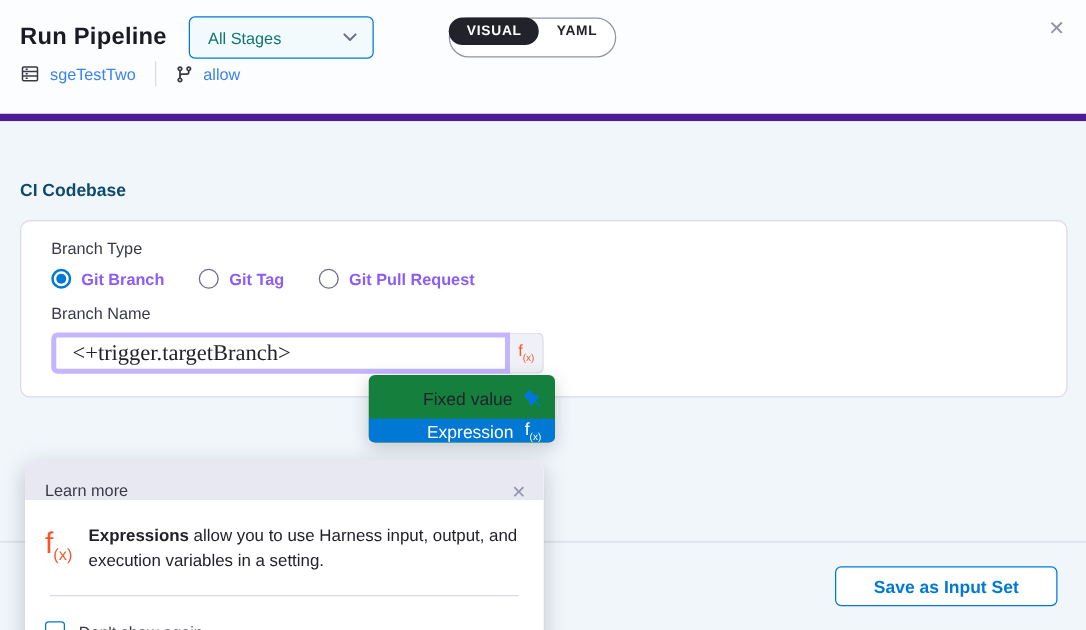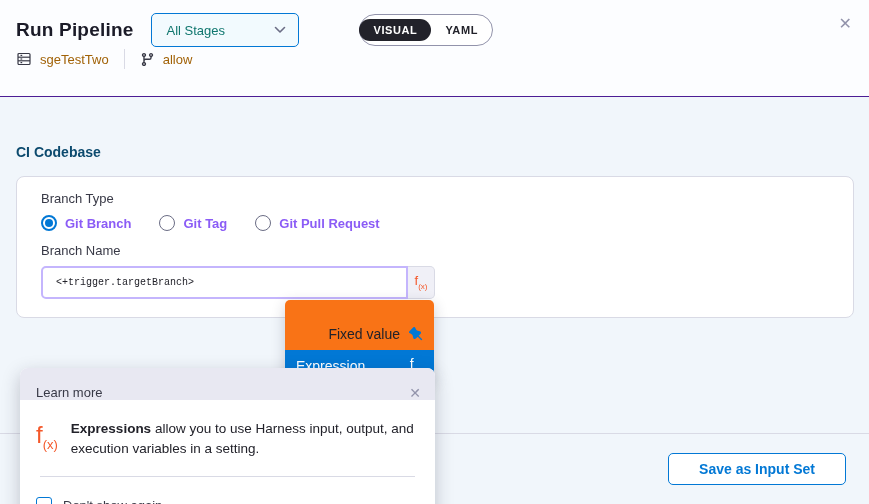"Run Pipeline" .modal-header { border-bottom: 1px solid #4c1d95 -> 6px solid #4c1d95 }
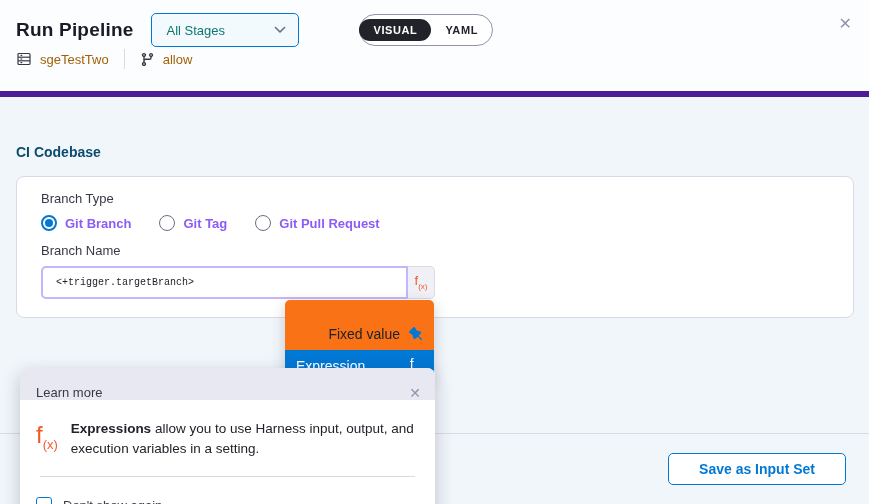"VISUAL" .view-toggle { align-items: center -> flex-start }
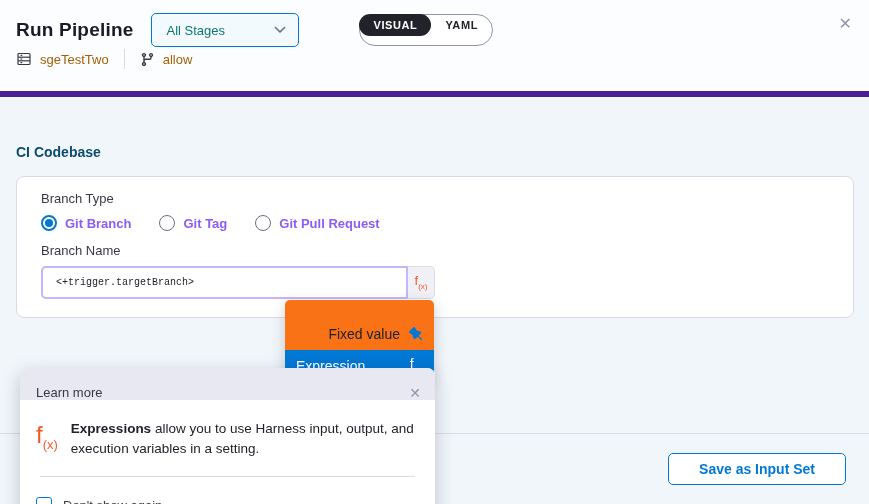"sgeTestTwo" .header-row2 { color: #a16207 -> #3b82f6 }
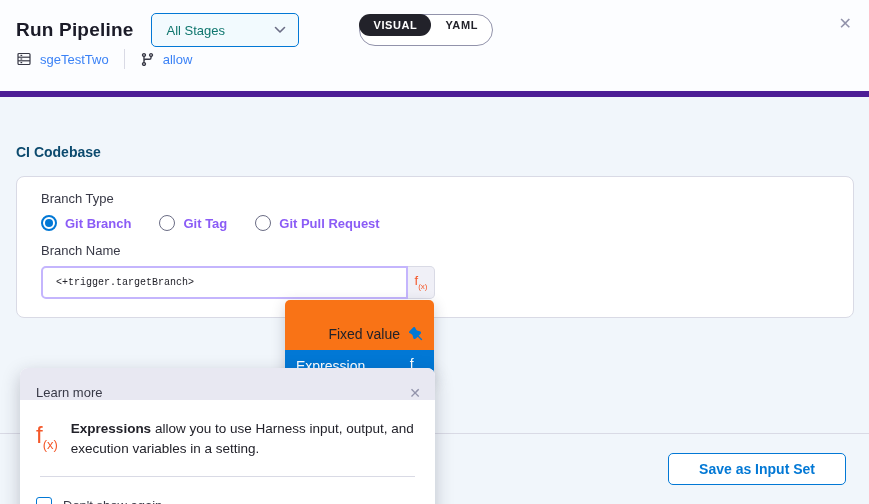"<+trigger.targetBranch>" .text-input { border: 2px solid #c4b5fd -> 4px solid #c4b5fd; font-family: Liberation Mono, monospace -> Liberation Serif, serif; font-size: 10px -> 18px }
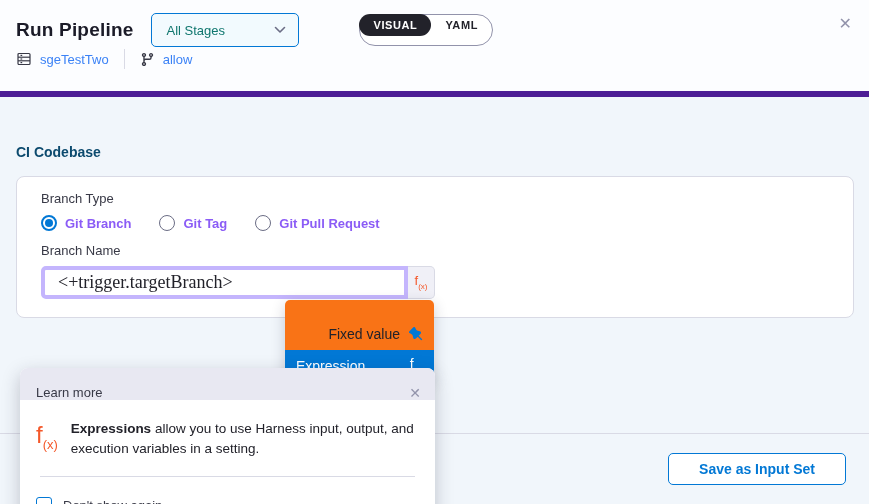"Fixed value" .value-menu { background: #f97316 -> #15803d; left: 285px -> 295px; padding-top: 18px -> 3px }
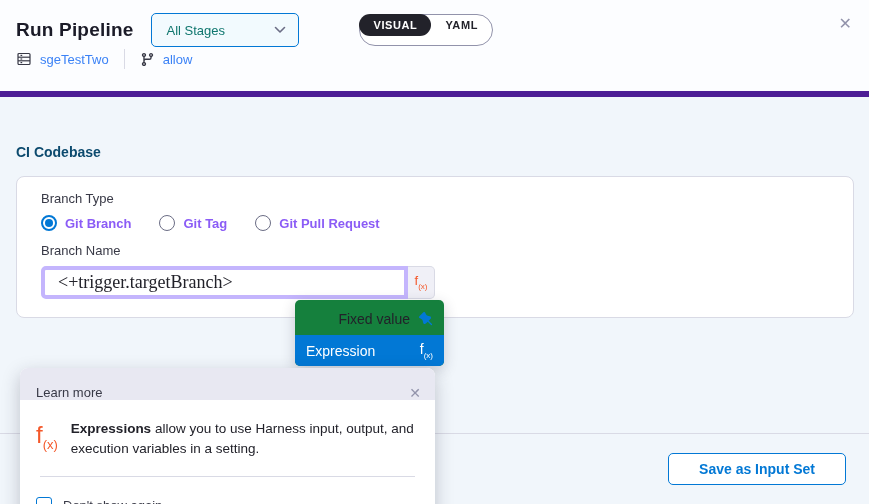"Expression" .menu-item.selected { height: 31px -> 19px; justify-content: space-between -> none }
